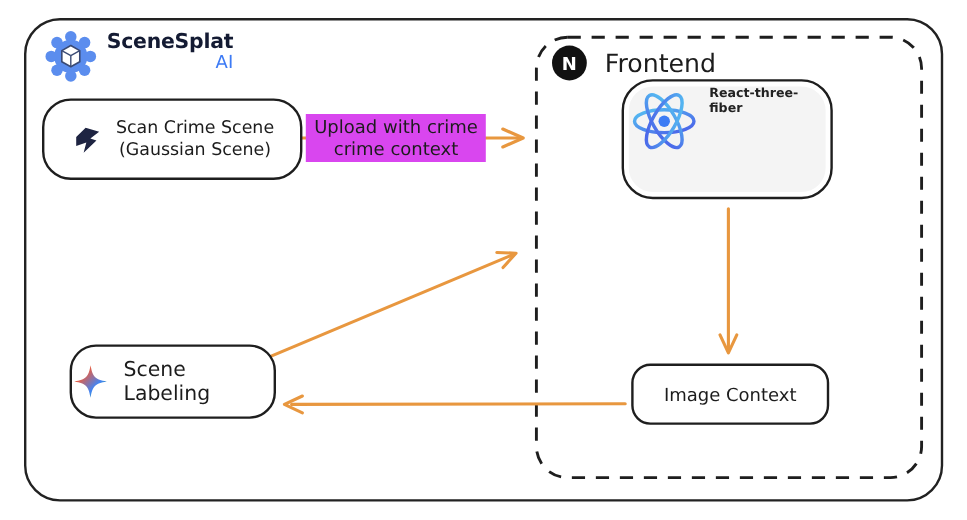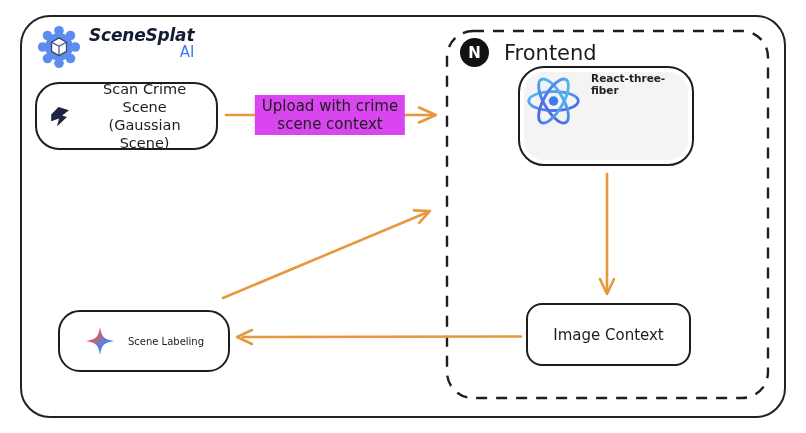"SceneSplat" .brand-name { font-style: italic -> none }
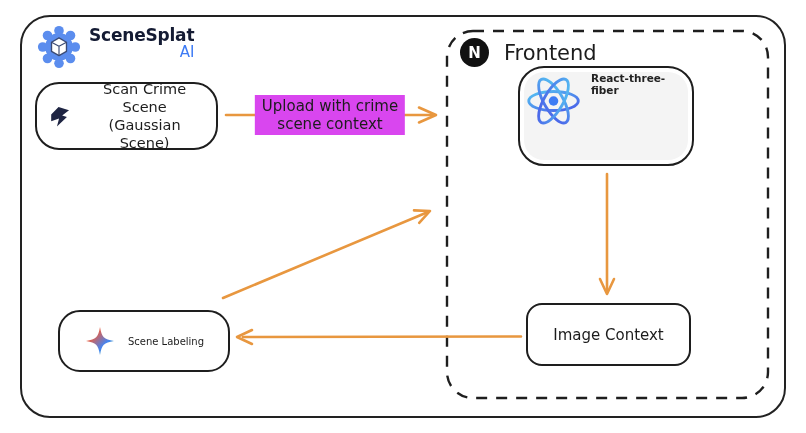"Scan Crime Scene" .node-scan { width: 183px -> 217px }
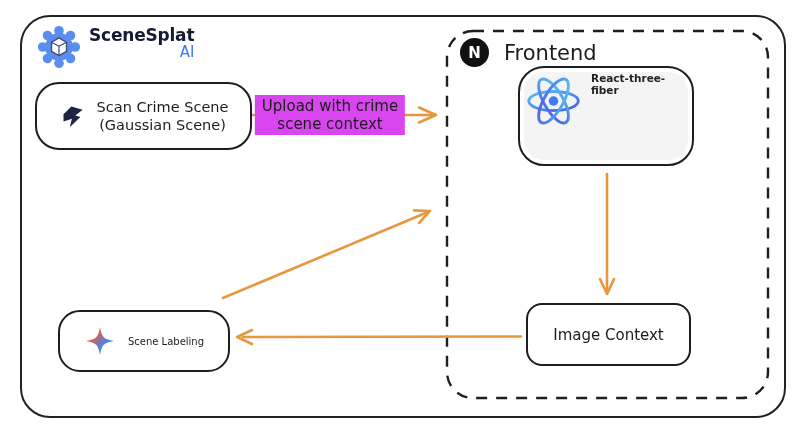"scene context" div { text: scene -> crime }
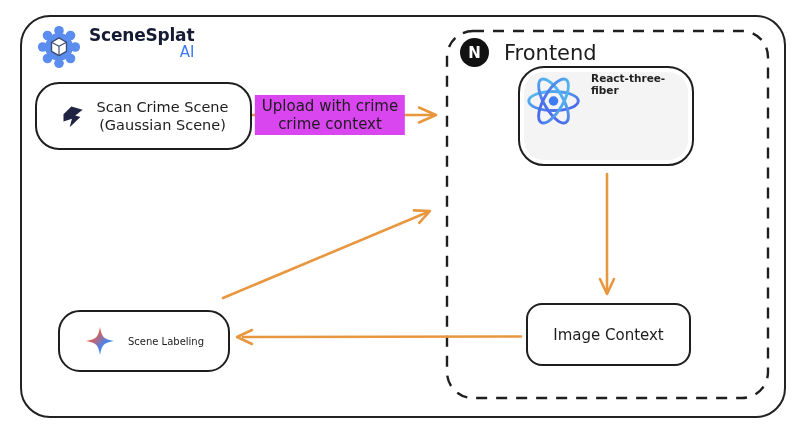"Scene Labeling" .node-scene-labeling { font-size: 10px -> 17px; top: 310px -> 287px }
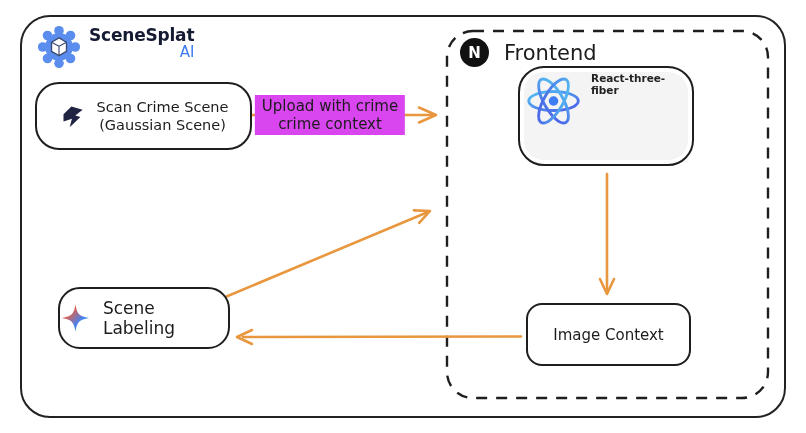"Image Context" .node-image-context { height: 63px -> 51px }
